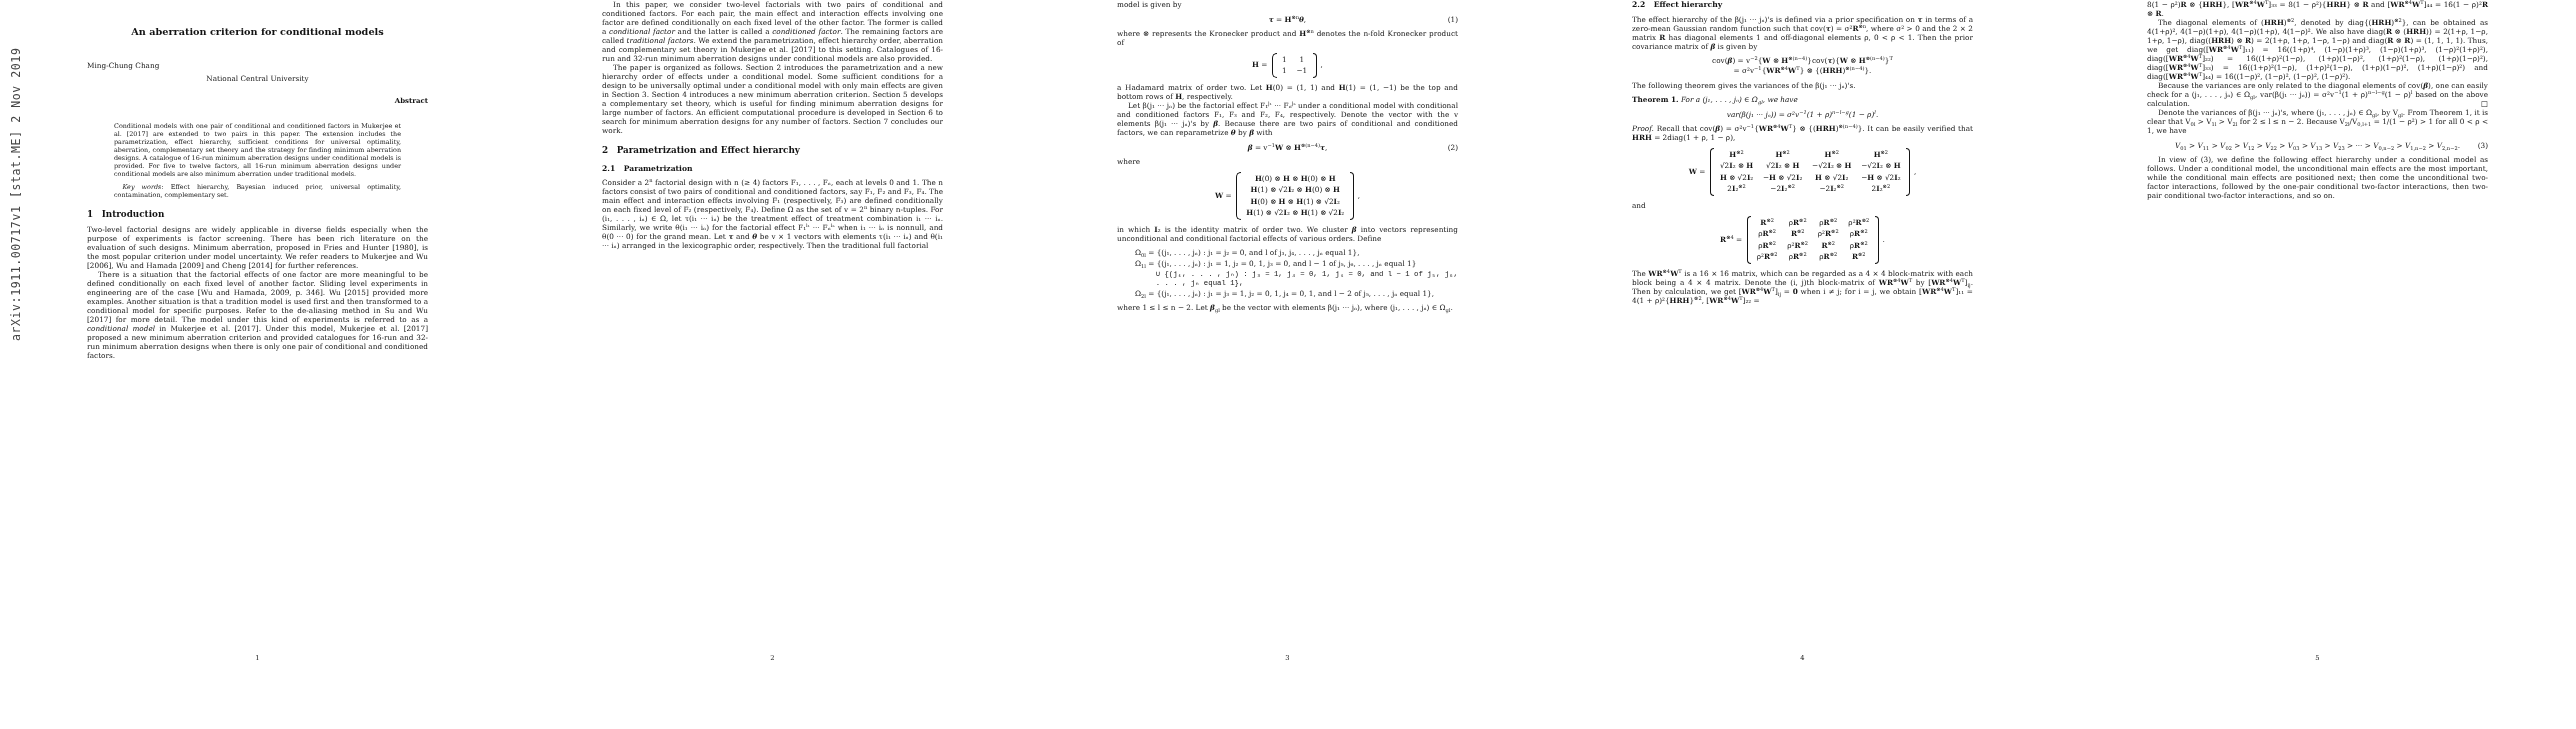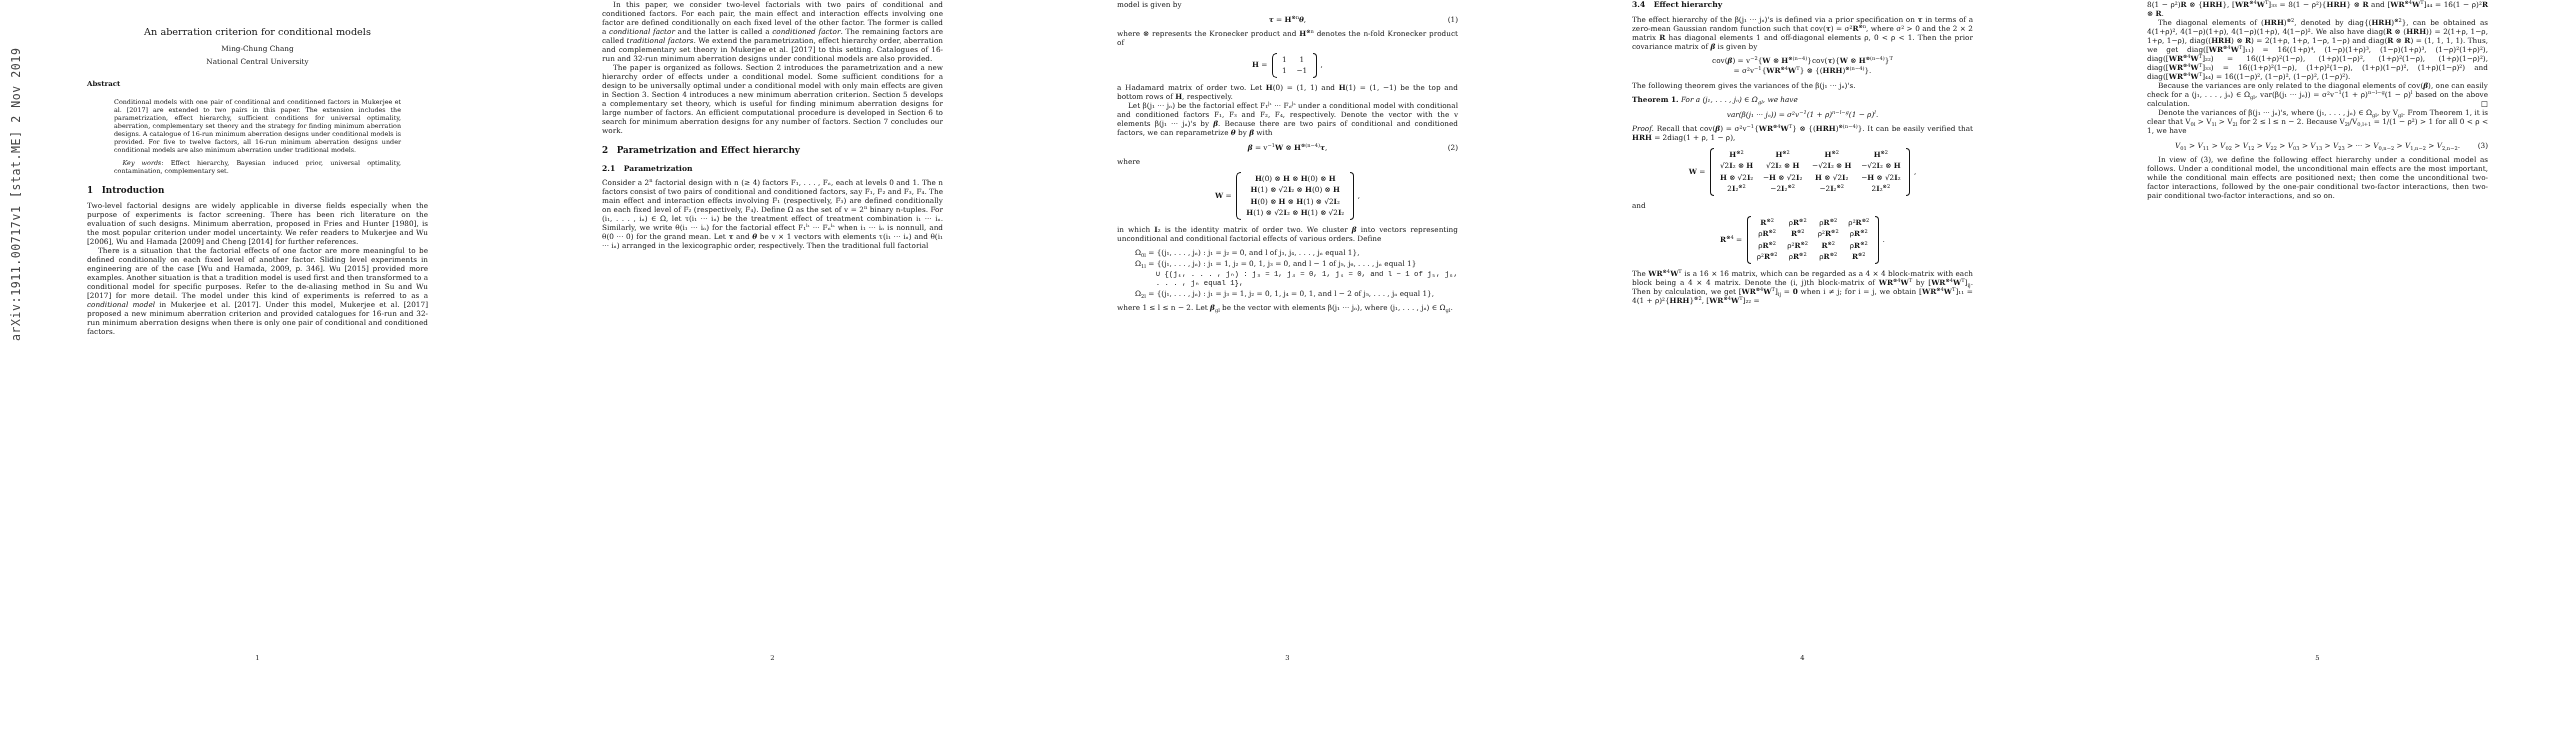"3.4" span.secnum { text: 3.4 -> 2.2 }
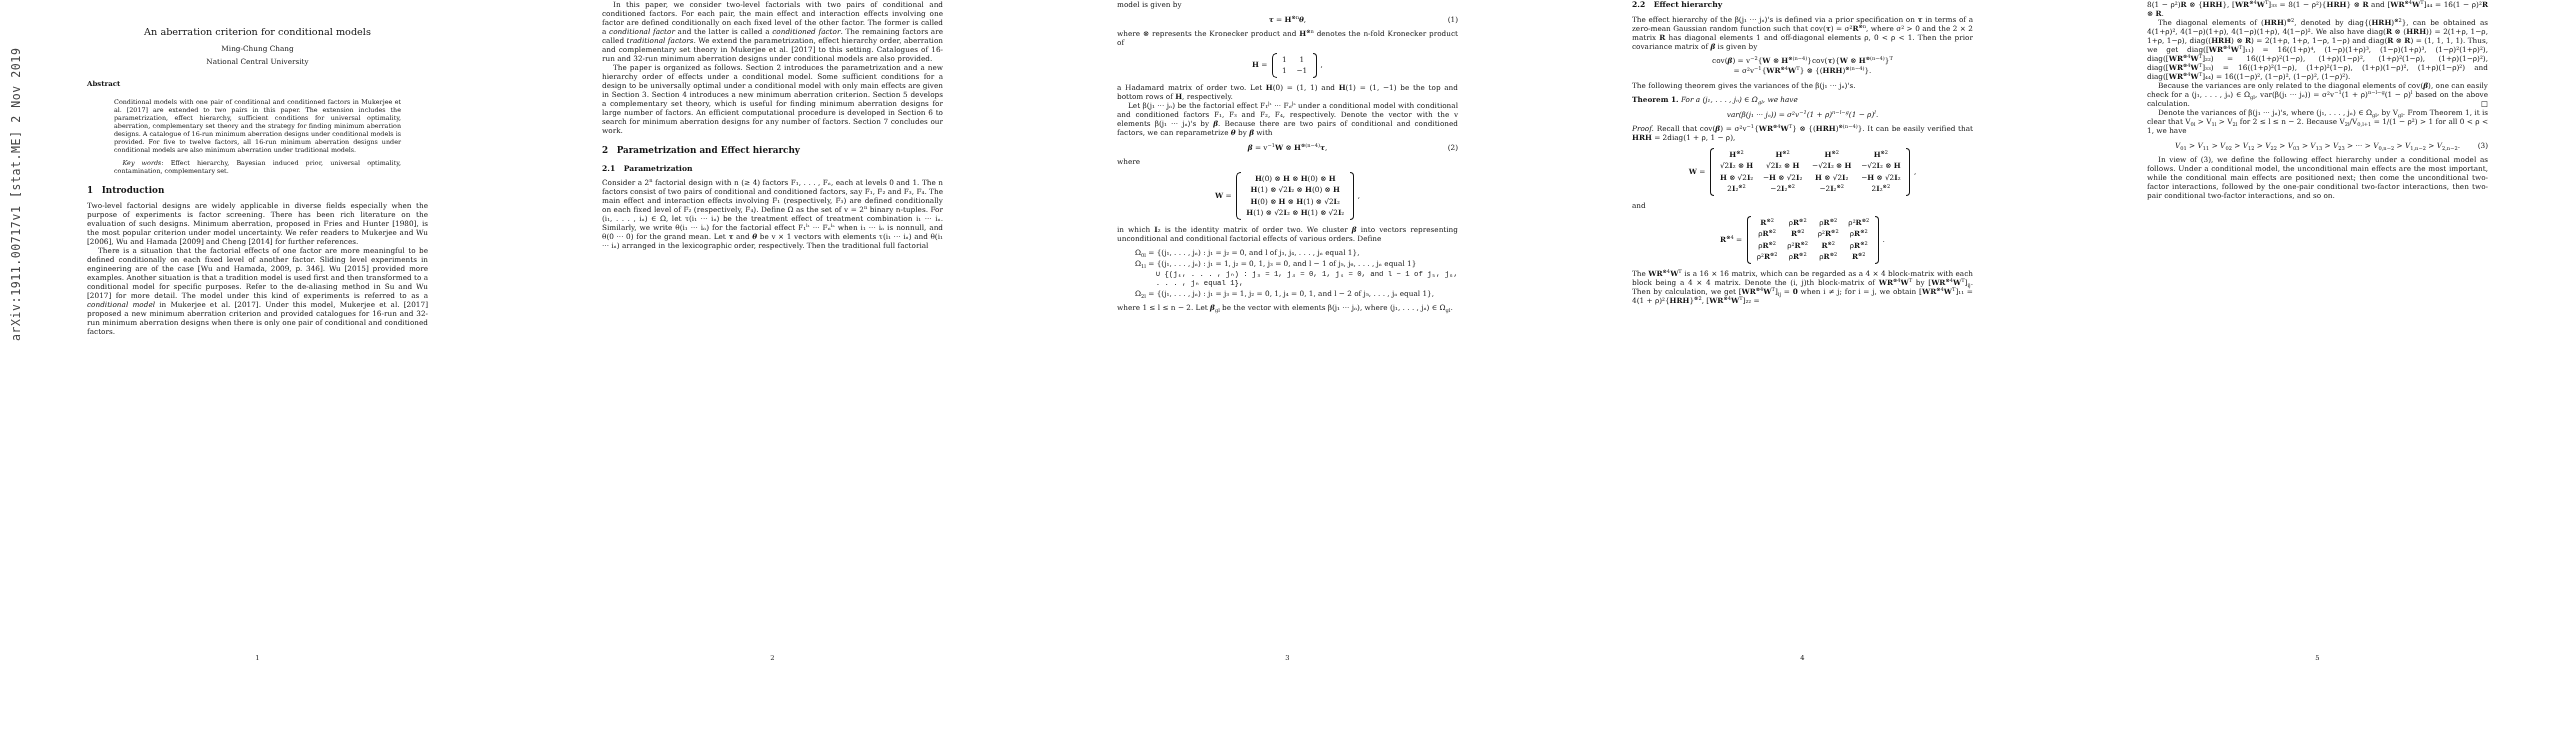"An aberration criterion for conditional" .title { font-weight: normal -> bold; margin-bottom: 8px -> 25px }
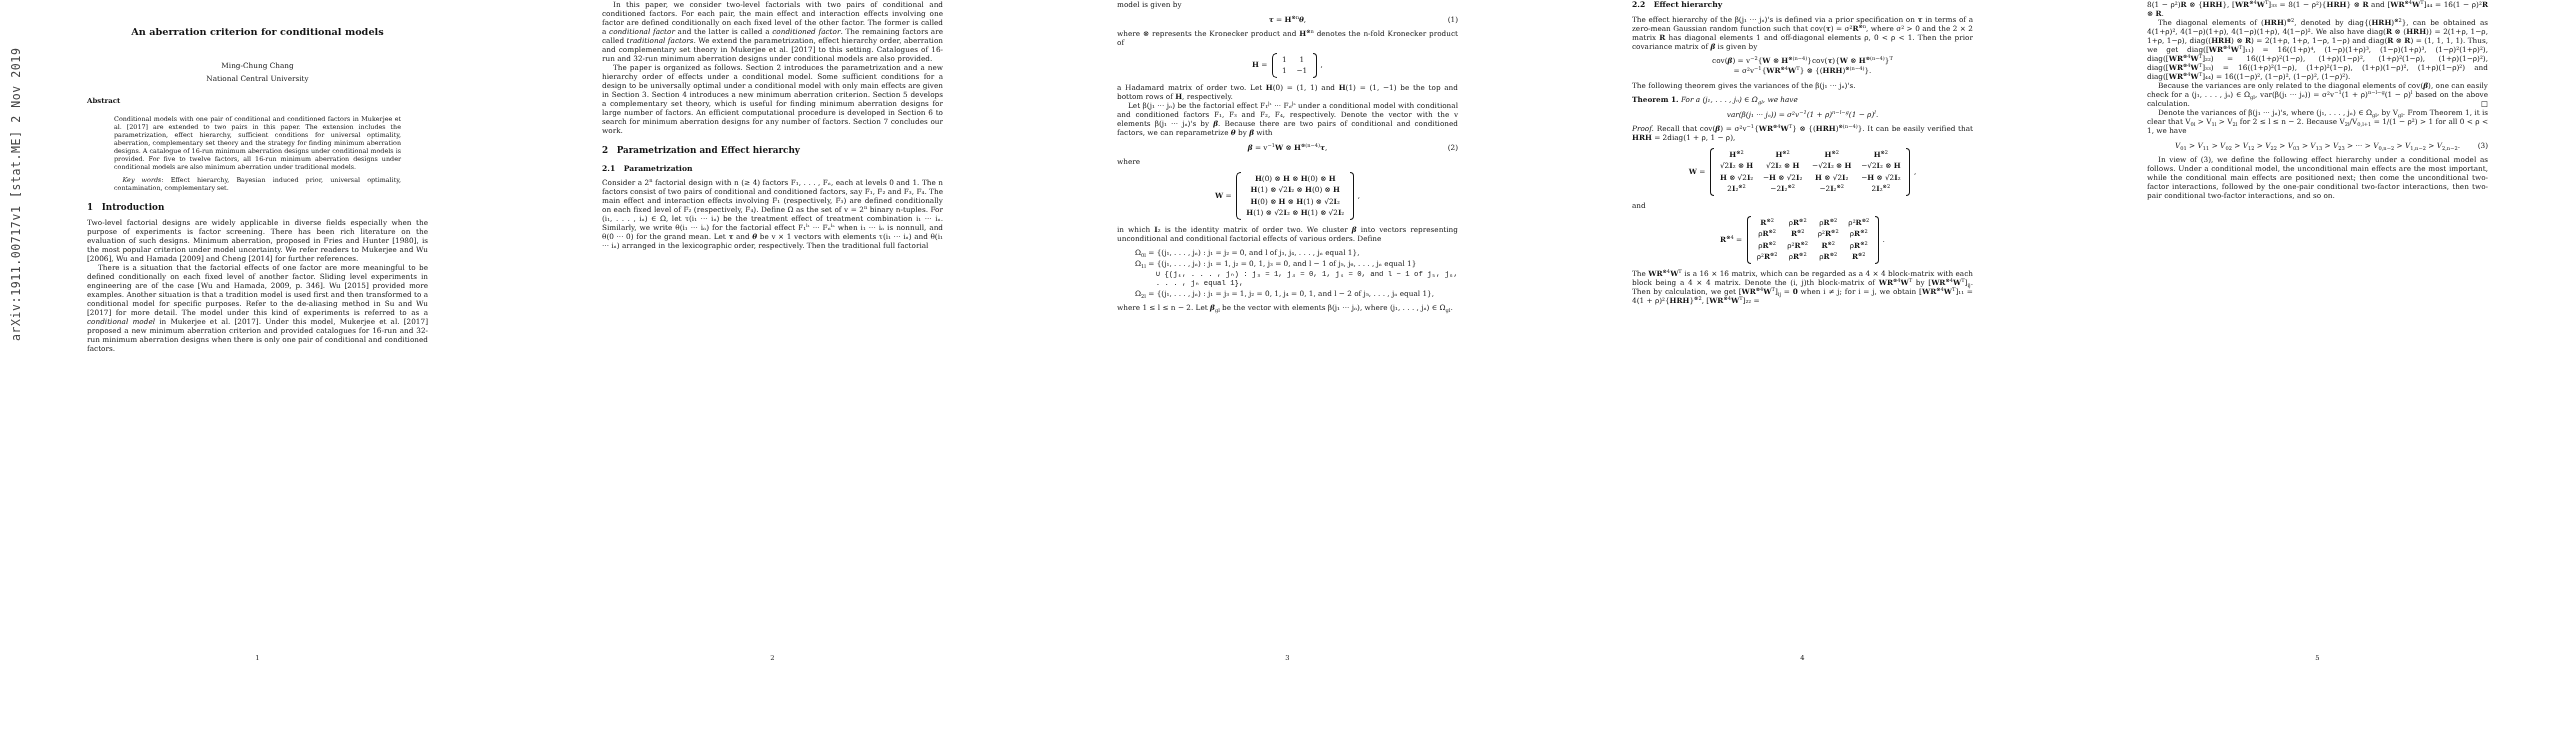"Ming-Chung Chang" .author { text-align: center -> left }
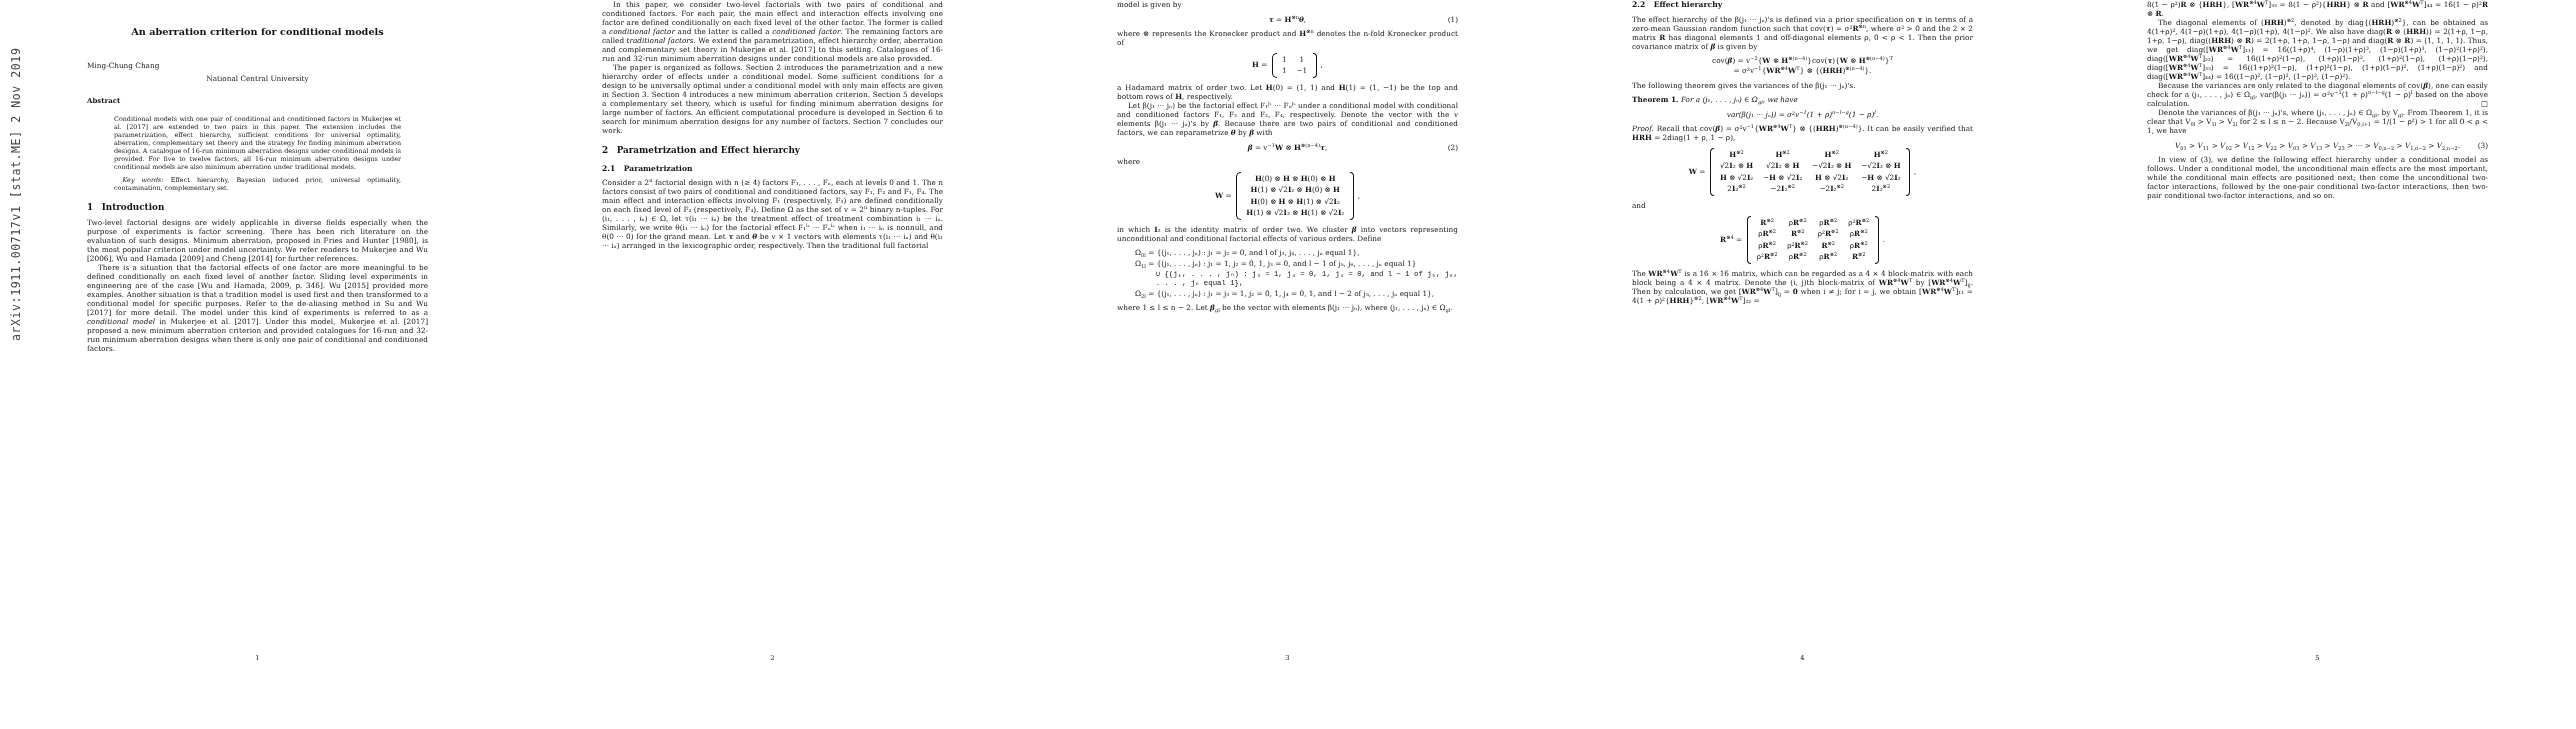"Abstract" .abs-head { margin-bottom: 10px -> 17px; text-align: left -> right }
